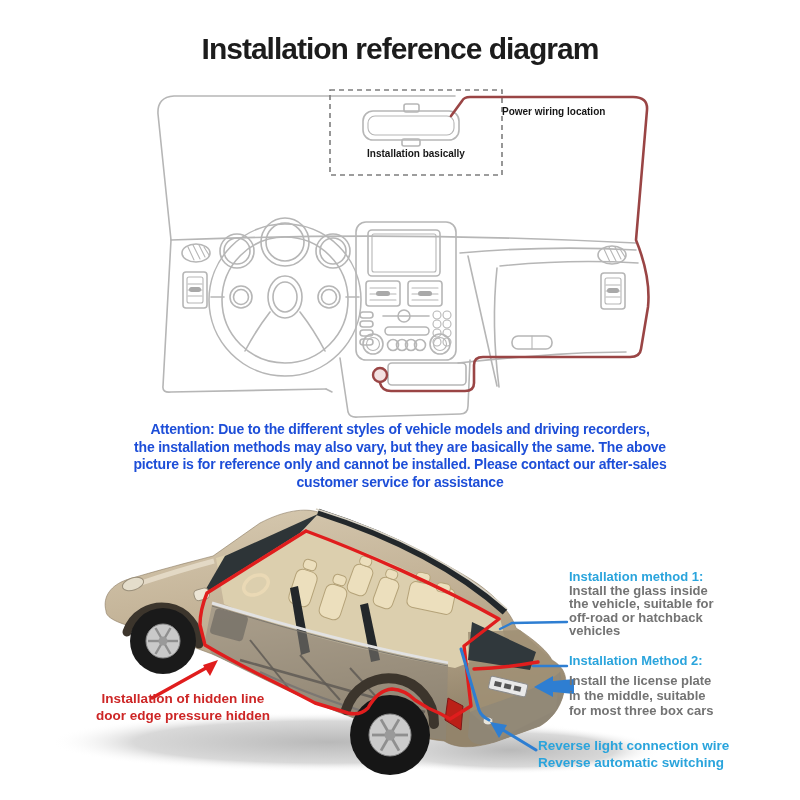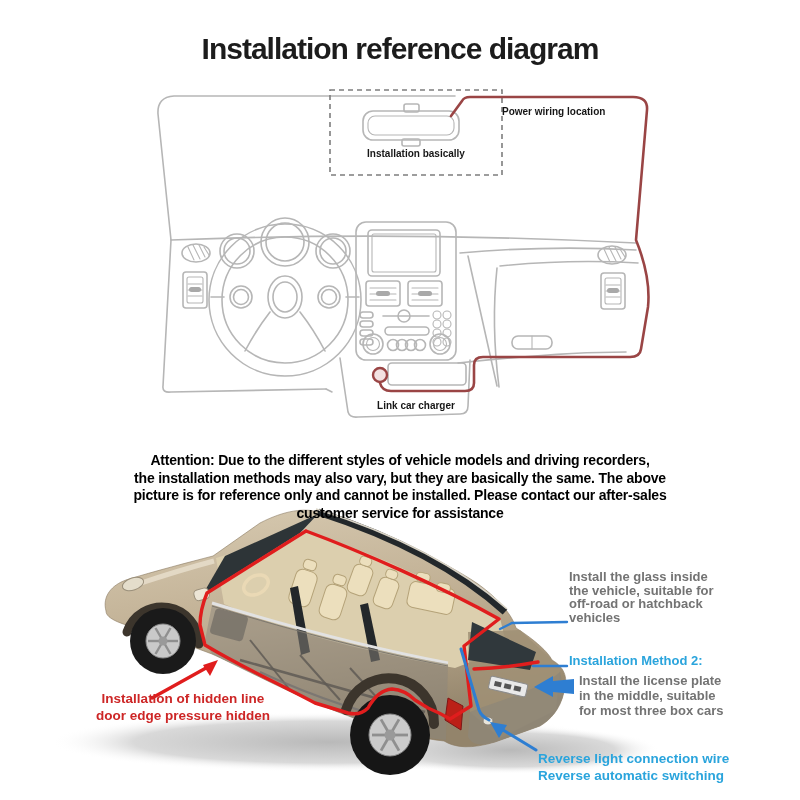"Link car charger" div.abs { html: <div>Link car charger</div> -> none }
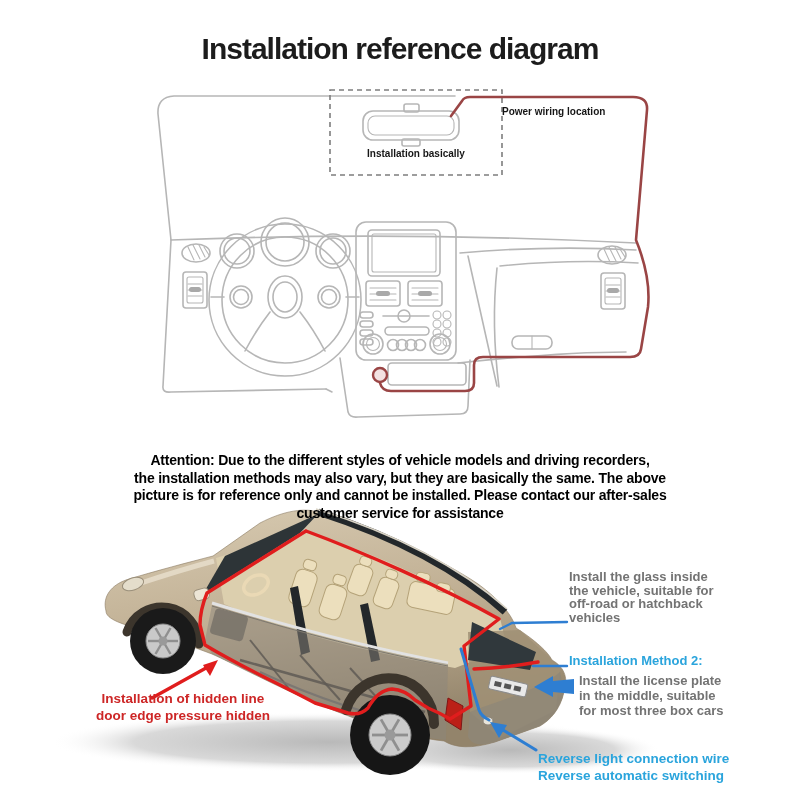"Attention: Due to the different" .attention { color: #000000 -> #1d4ed8; margin-top: 31px -> none }
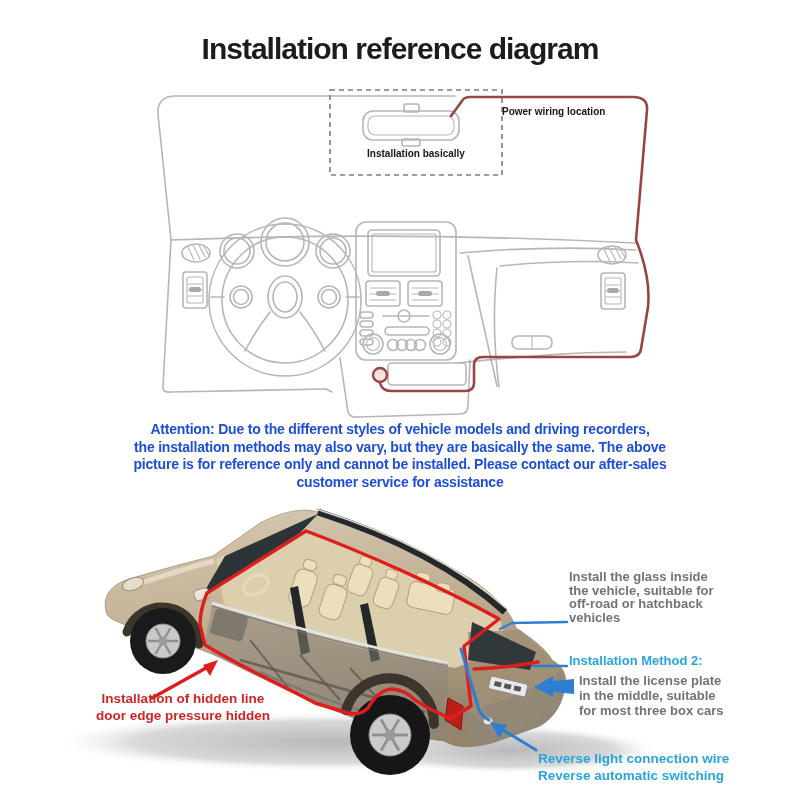"Installation method 1:" span.heading { html: none -> <span>Installation method 1:</span> }
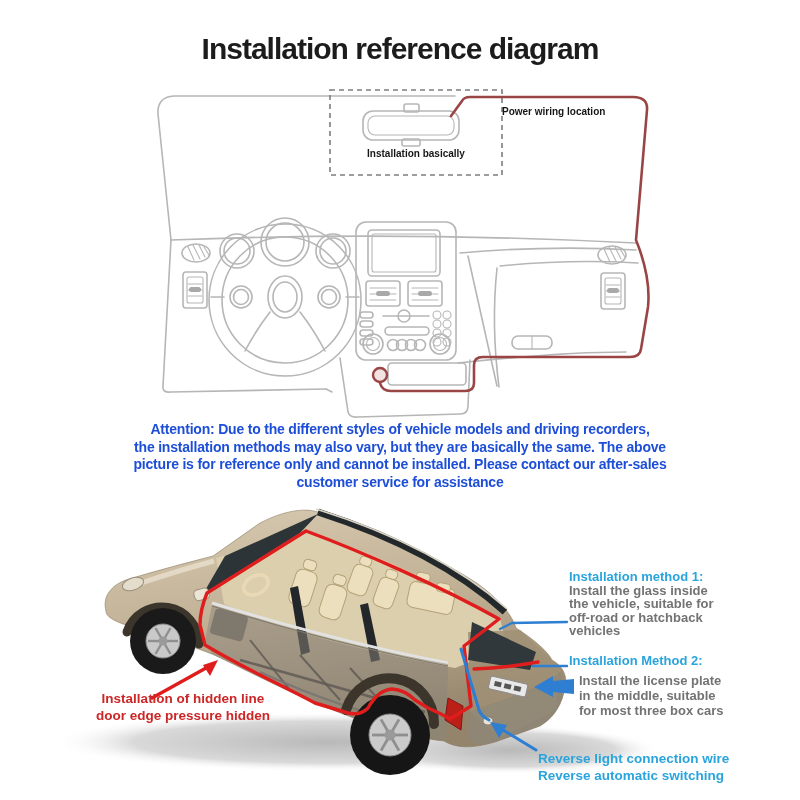"Install the license plate" .m2 .body { margin-left: 10px -> none }
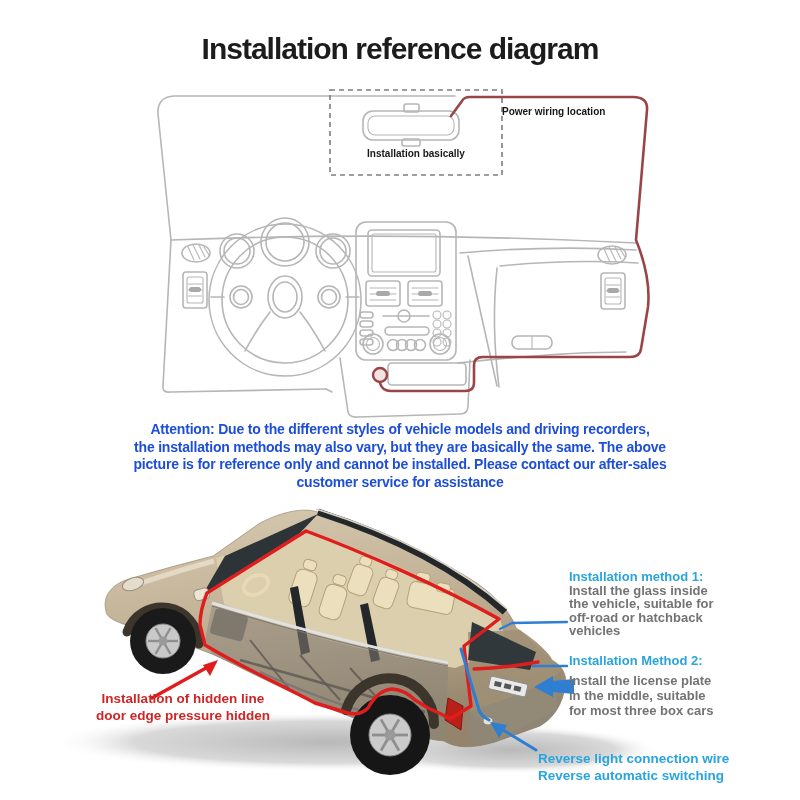"Reverse light connection wire" .cyan-label { margin-top: 13px -> none }
